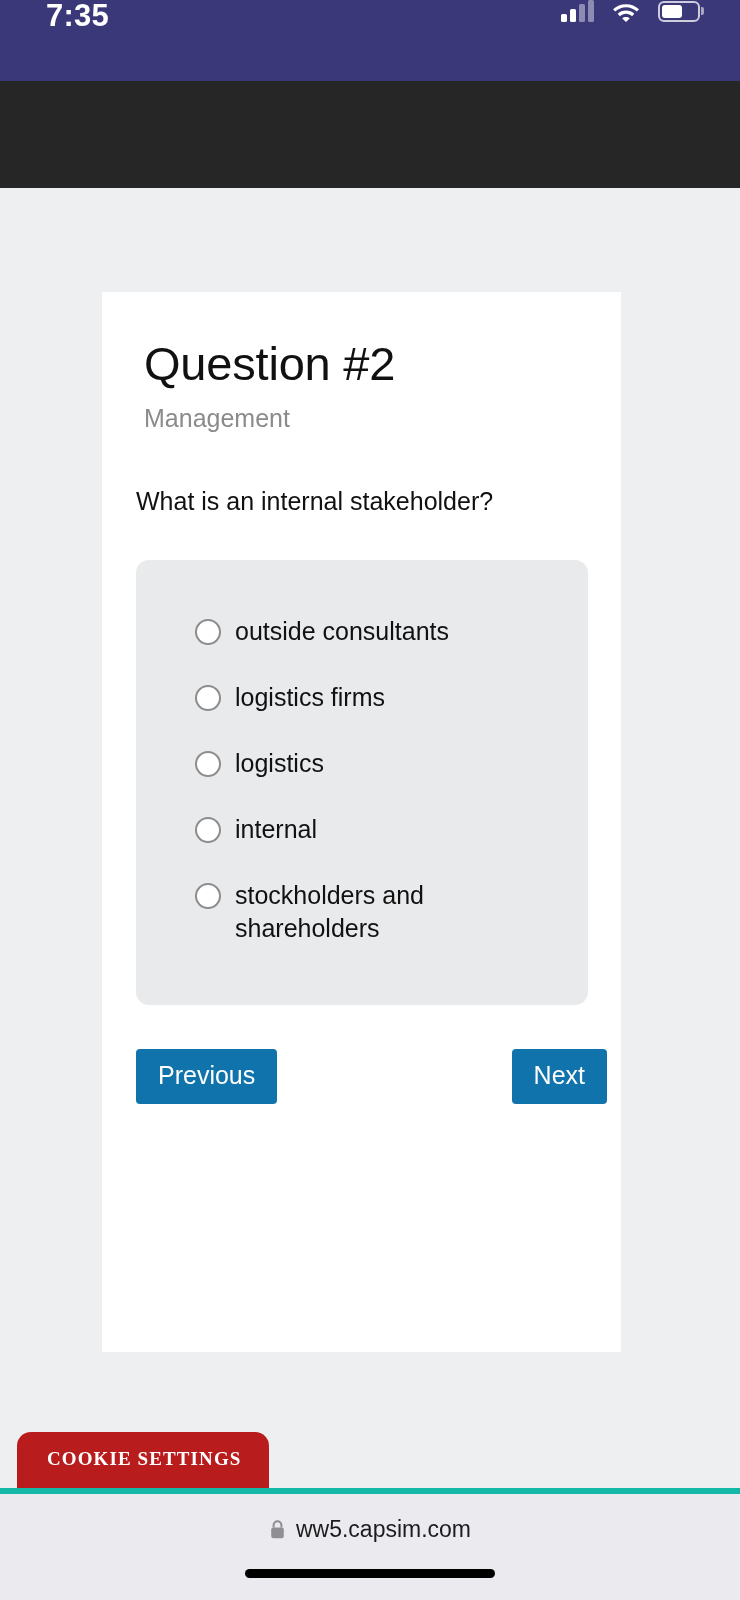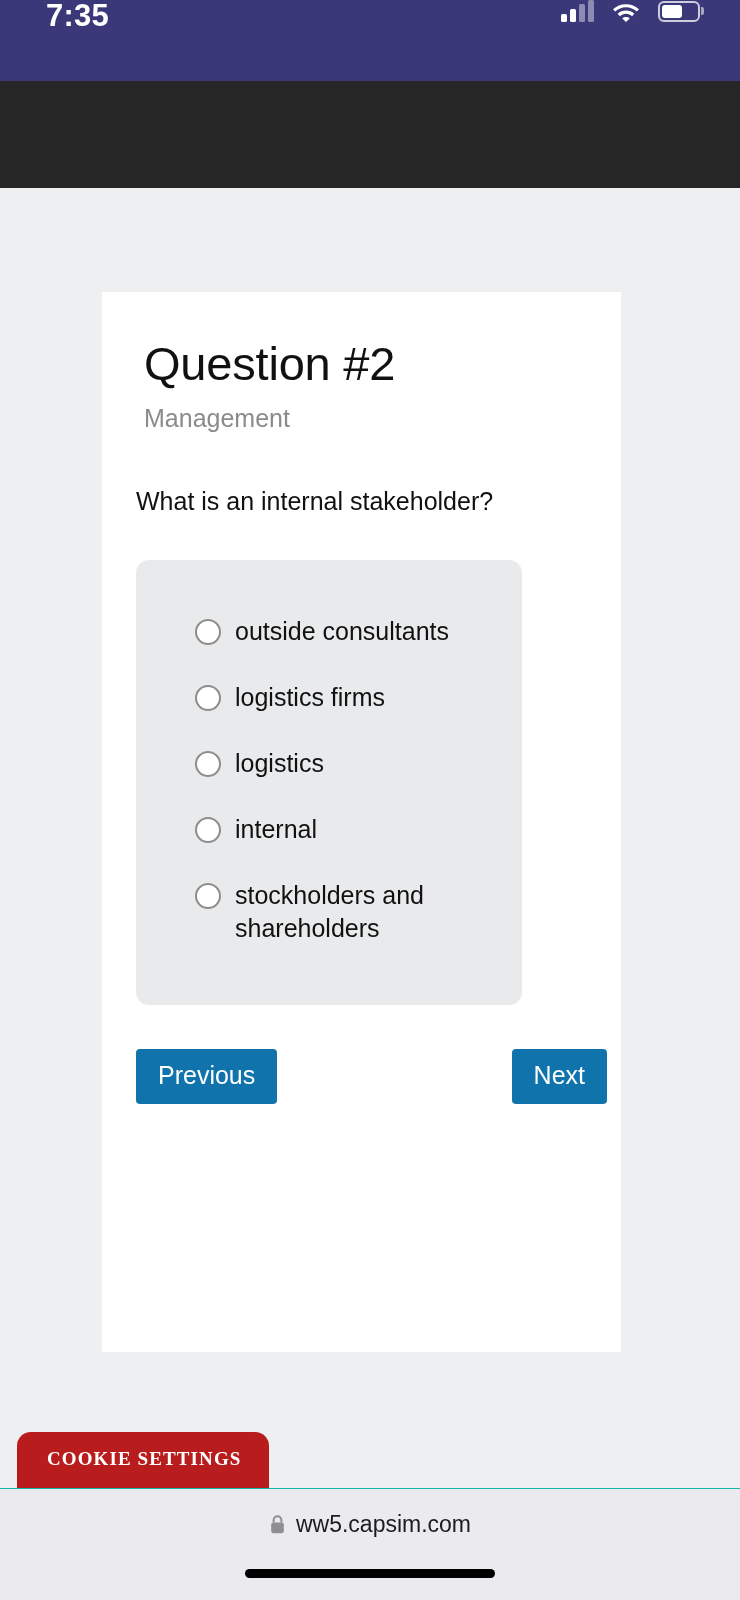"outside consultants" .answers-panel { width: 386px -> 452px }
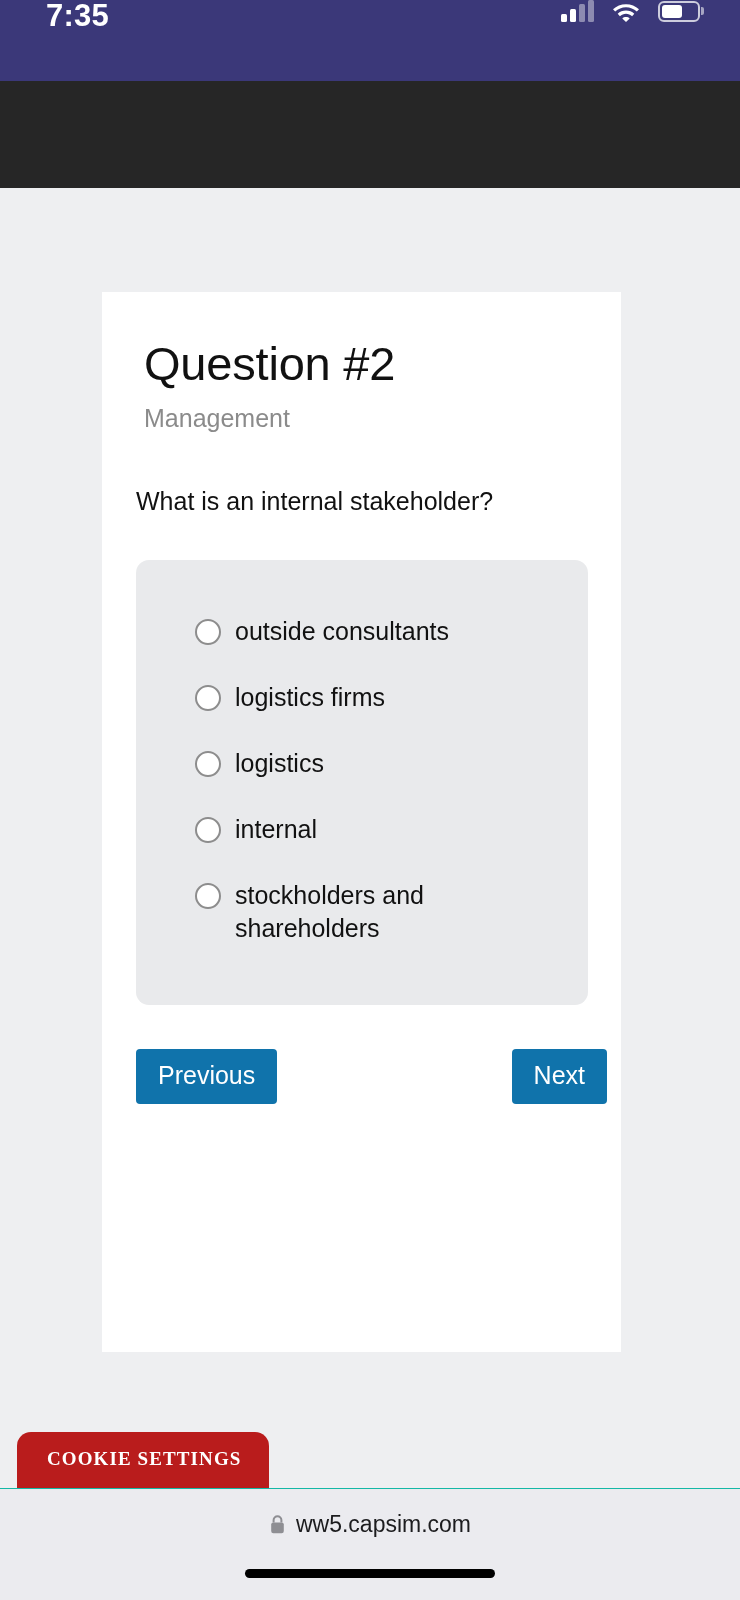"ww5.capsim.com" .browser-bottom { border-top: 1px solid #14b8a6 -> 6px solid #14b8a6 }
